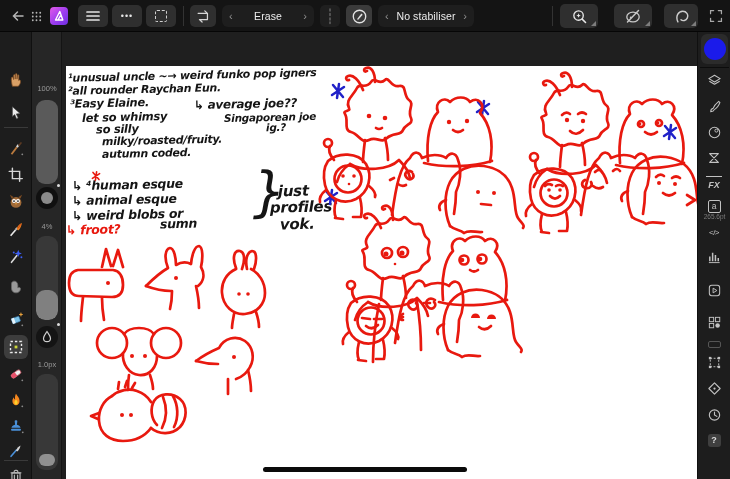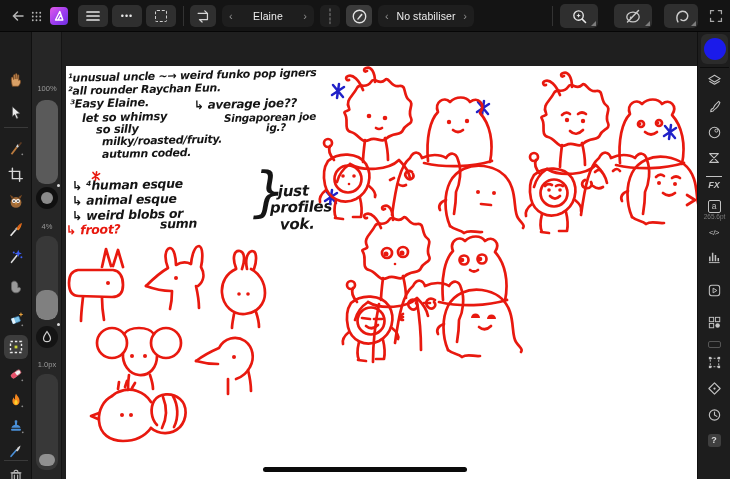"Elaine" span.lbl { text: Elaine -> Erase }
